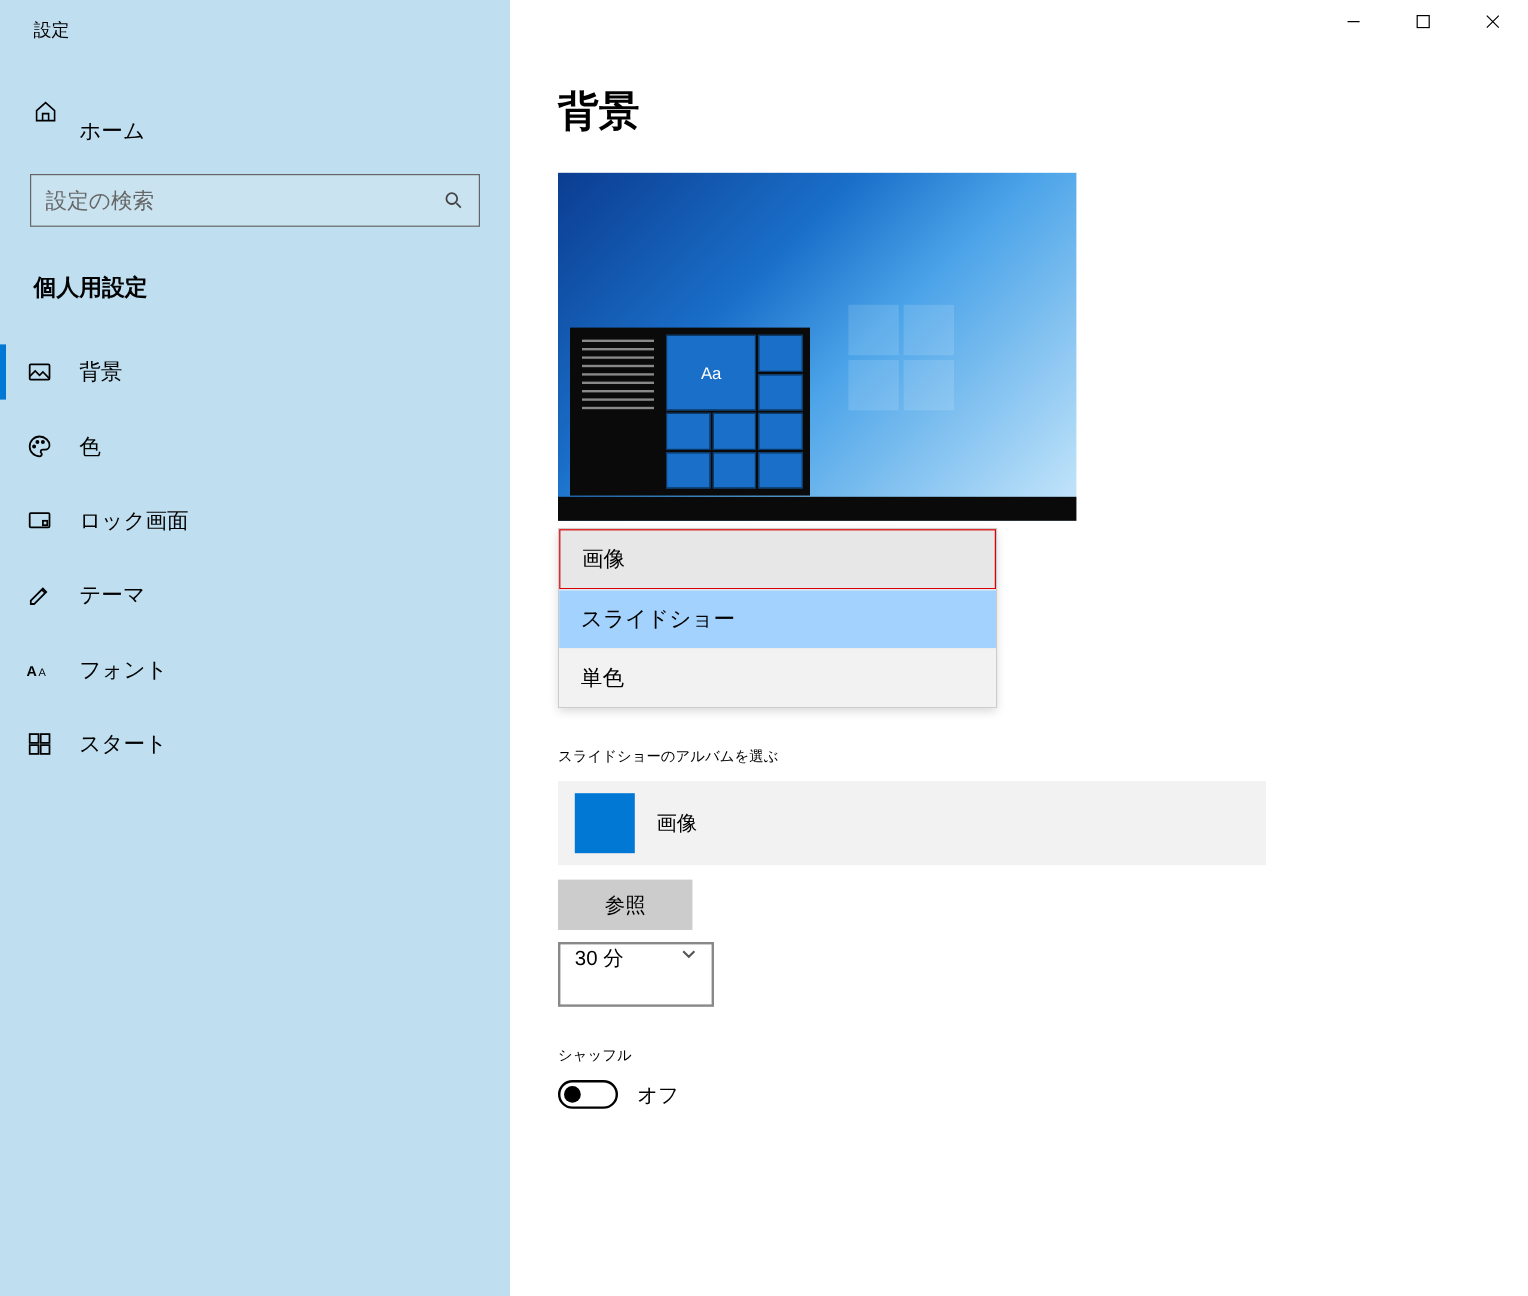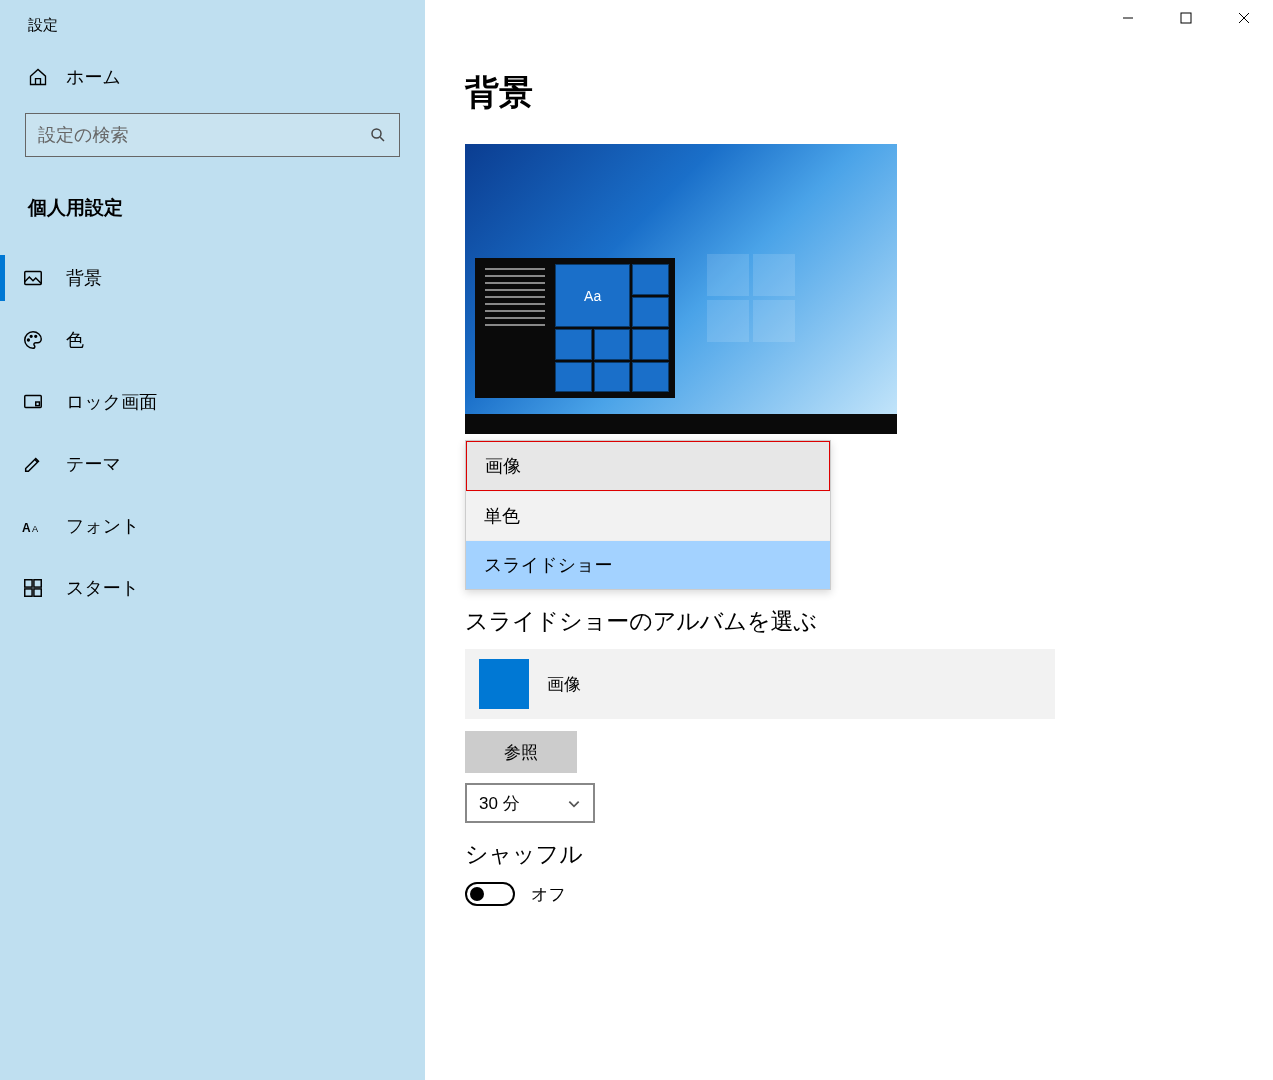"ホーム" .home-label { margin-top: none -> 32px }
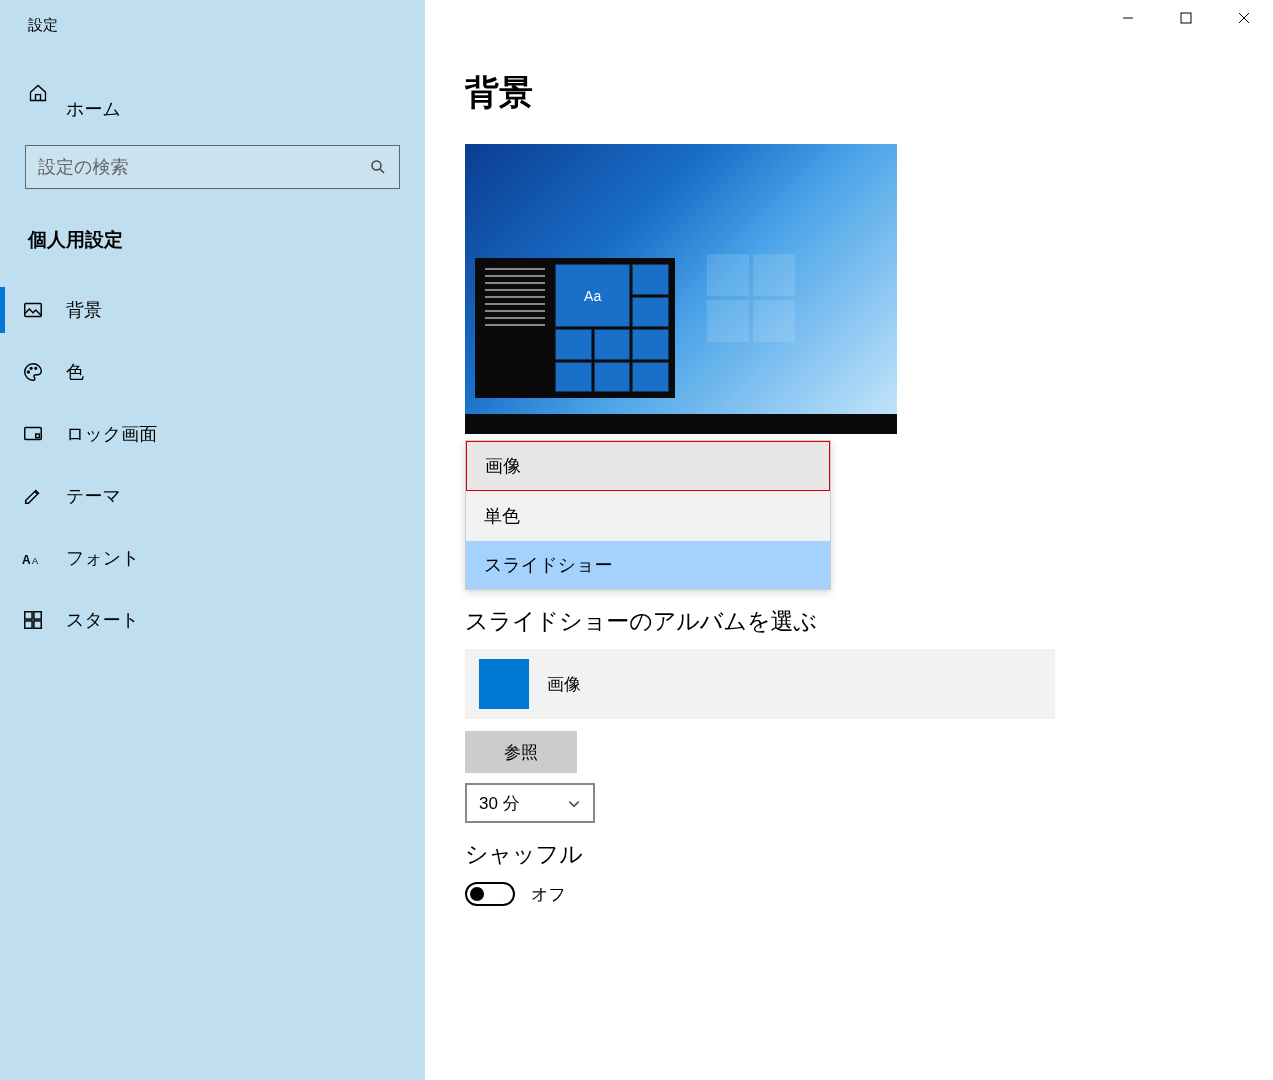"Aa" .preview-start { bottom: 36px -> 21px }
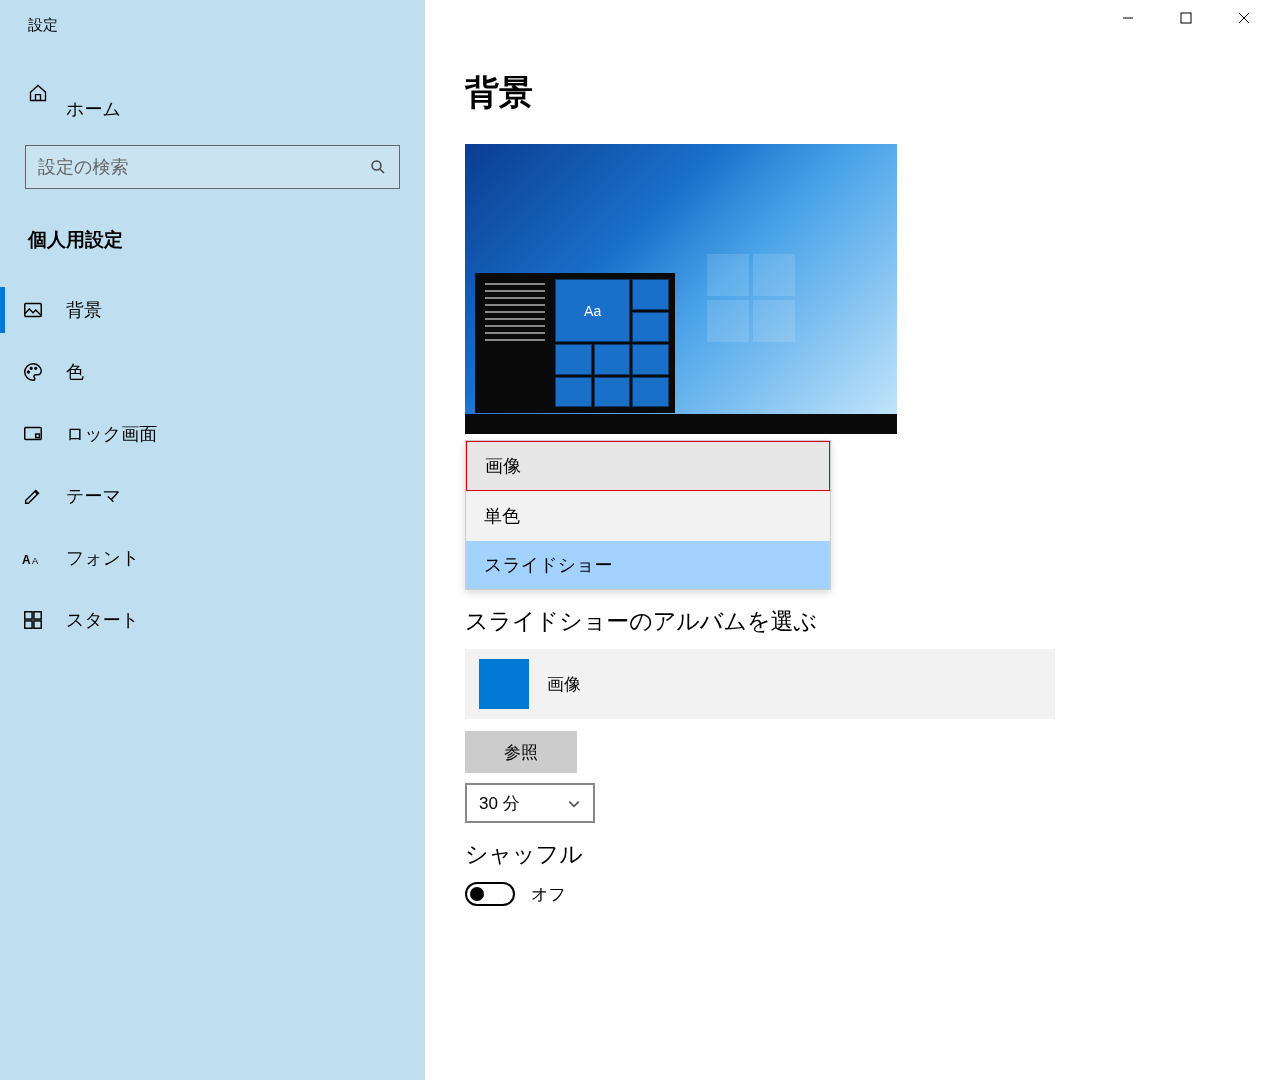"単色" div.dd-option { order: before "スライドショー" -> after "スライドショー" }
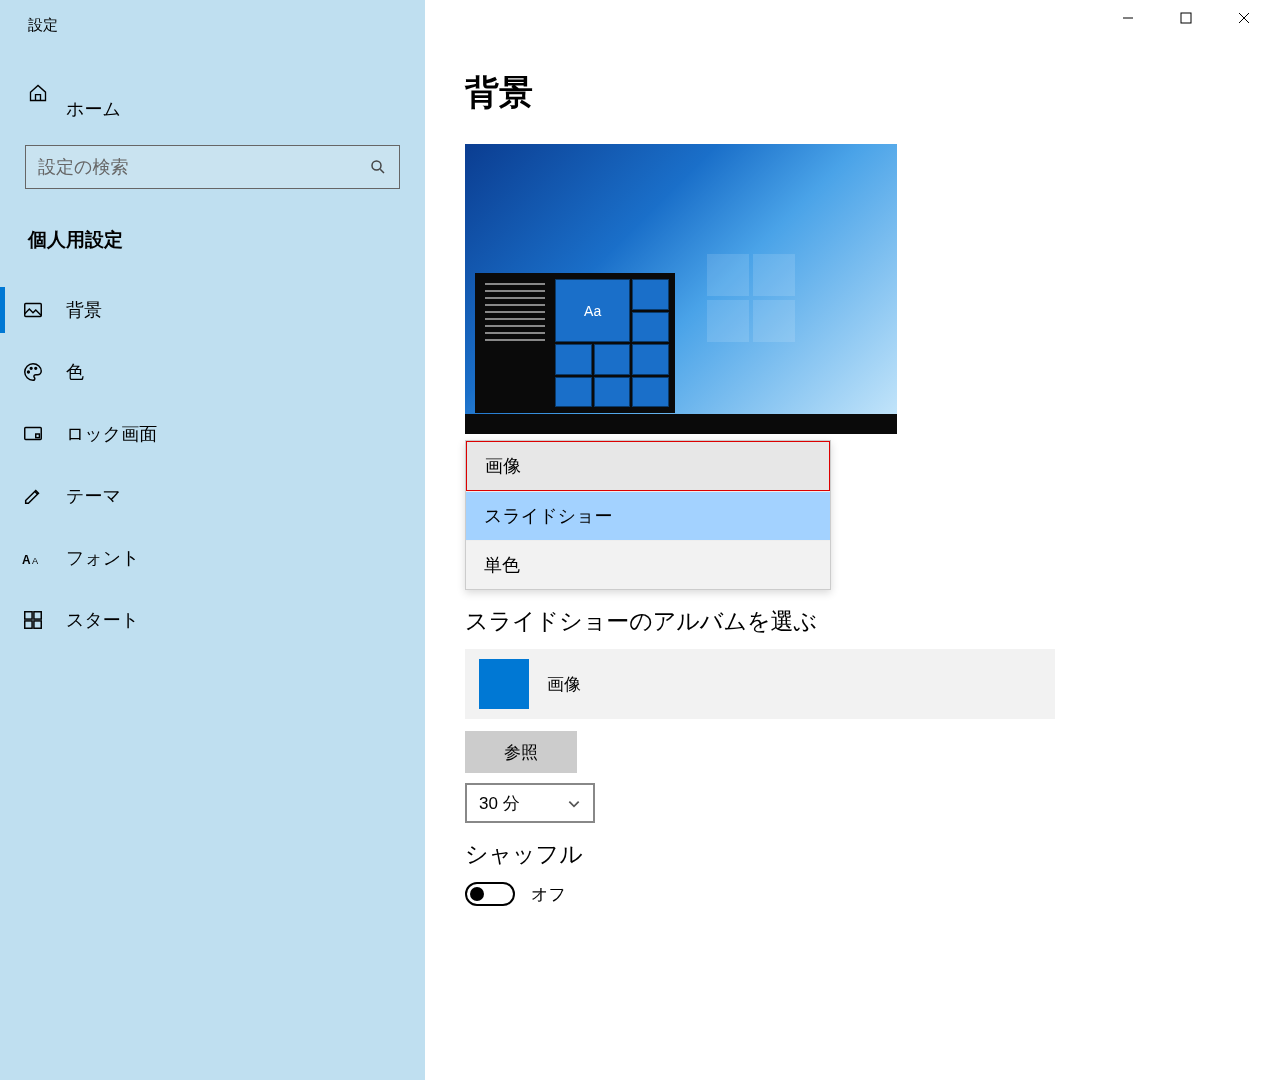"スライドショーのアルバムを選ぶ" .section-label { font-size: 23px -> 12px; margin-top: 16px -> 32px }
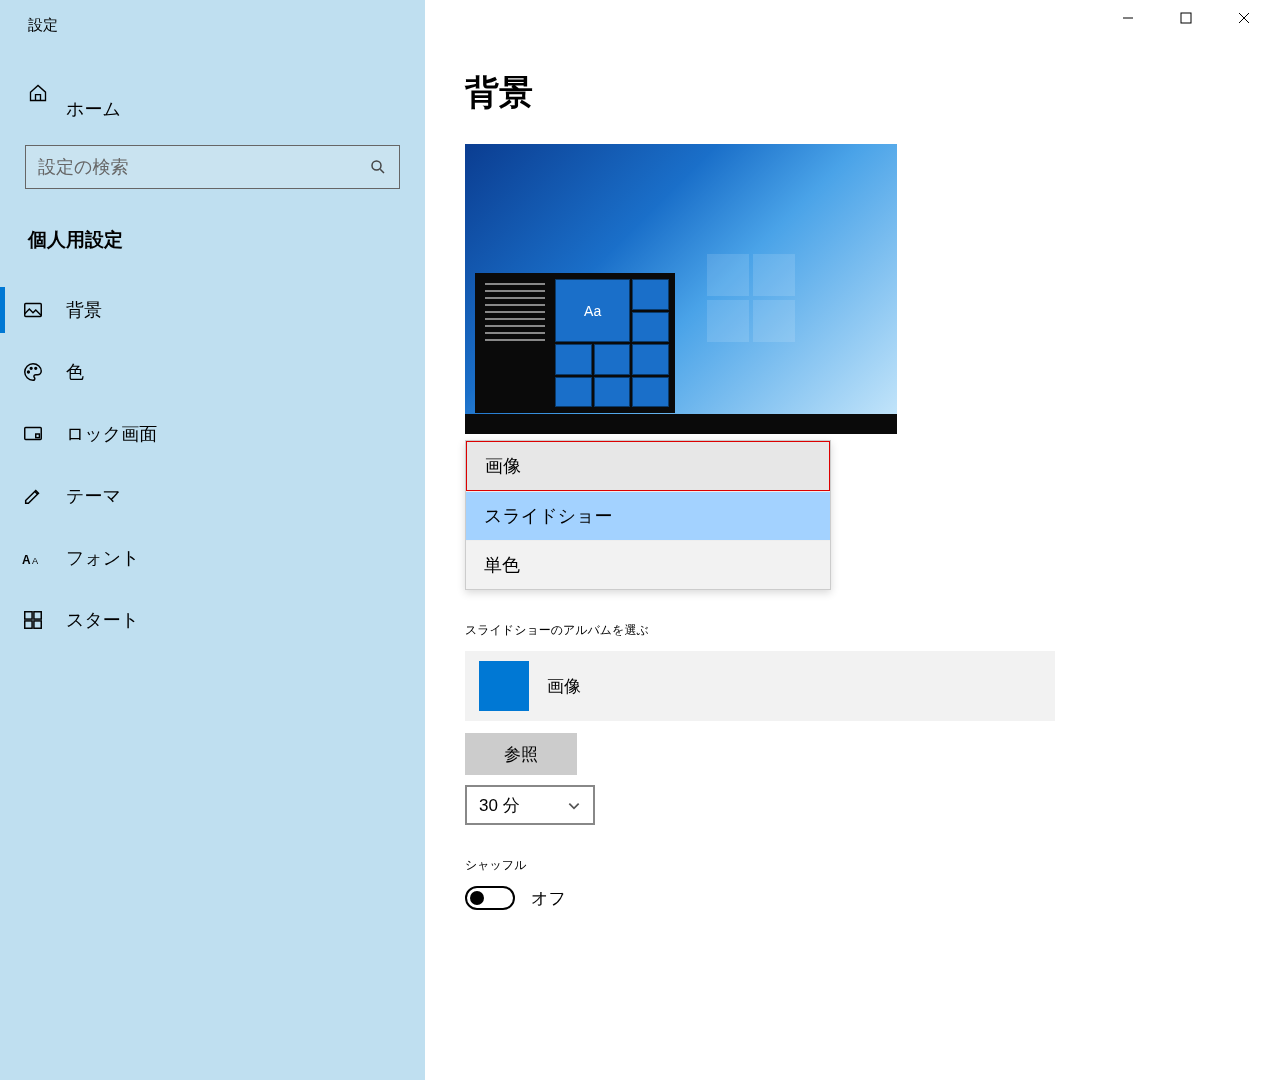"30 分" .interval-select { align-items: center -> none; height: 40px -> 54px }
